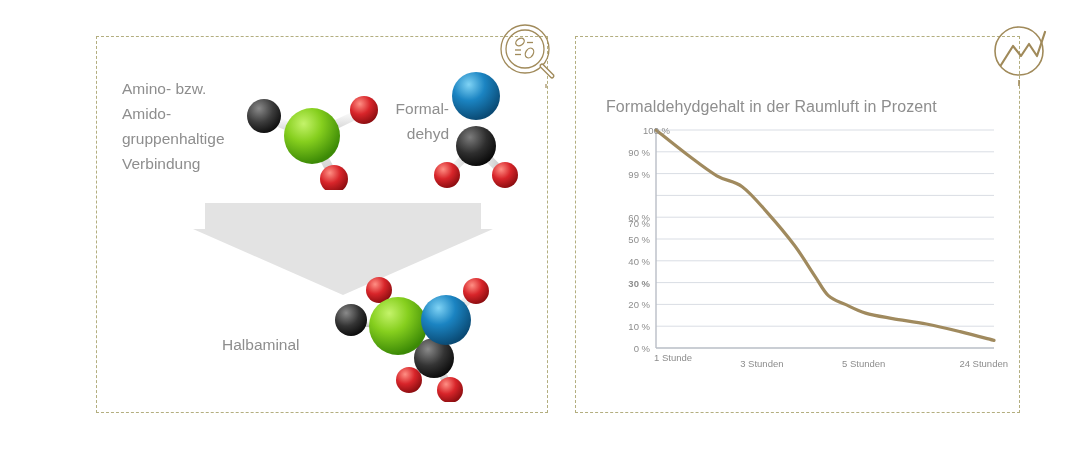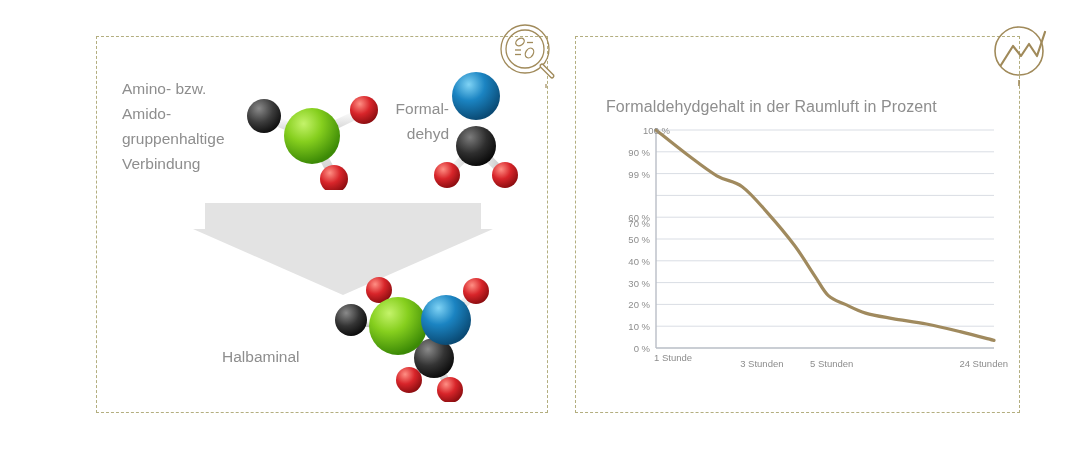"30 %" div.y-tick { font-weight: none -> bold }
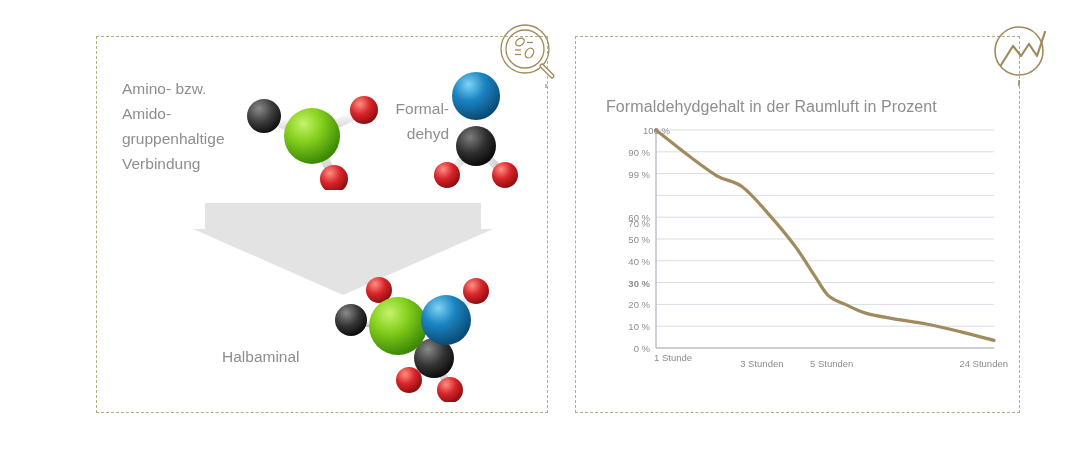"Halbaminal" #product-label { top: 348px -> 336px }
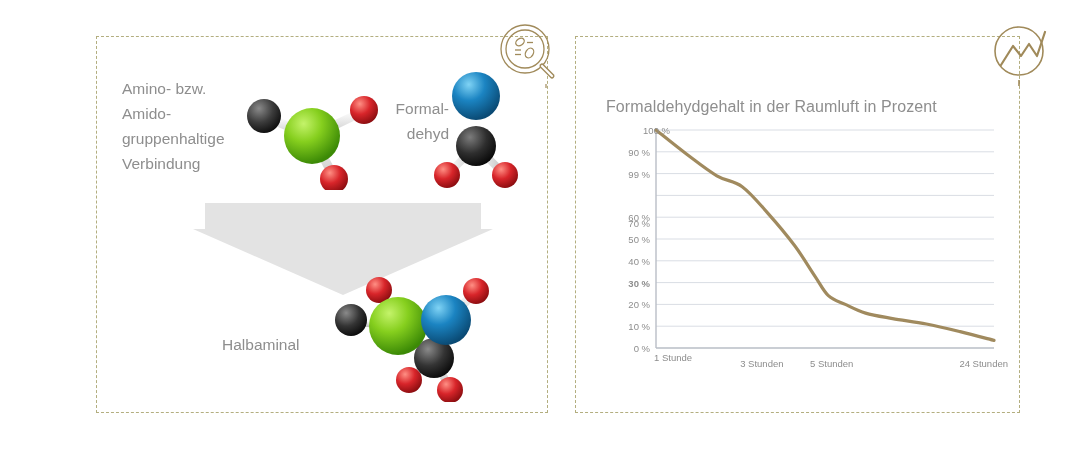"5 Stunden" div.x-tick { left: 210px -> 242px }
